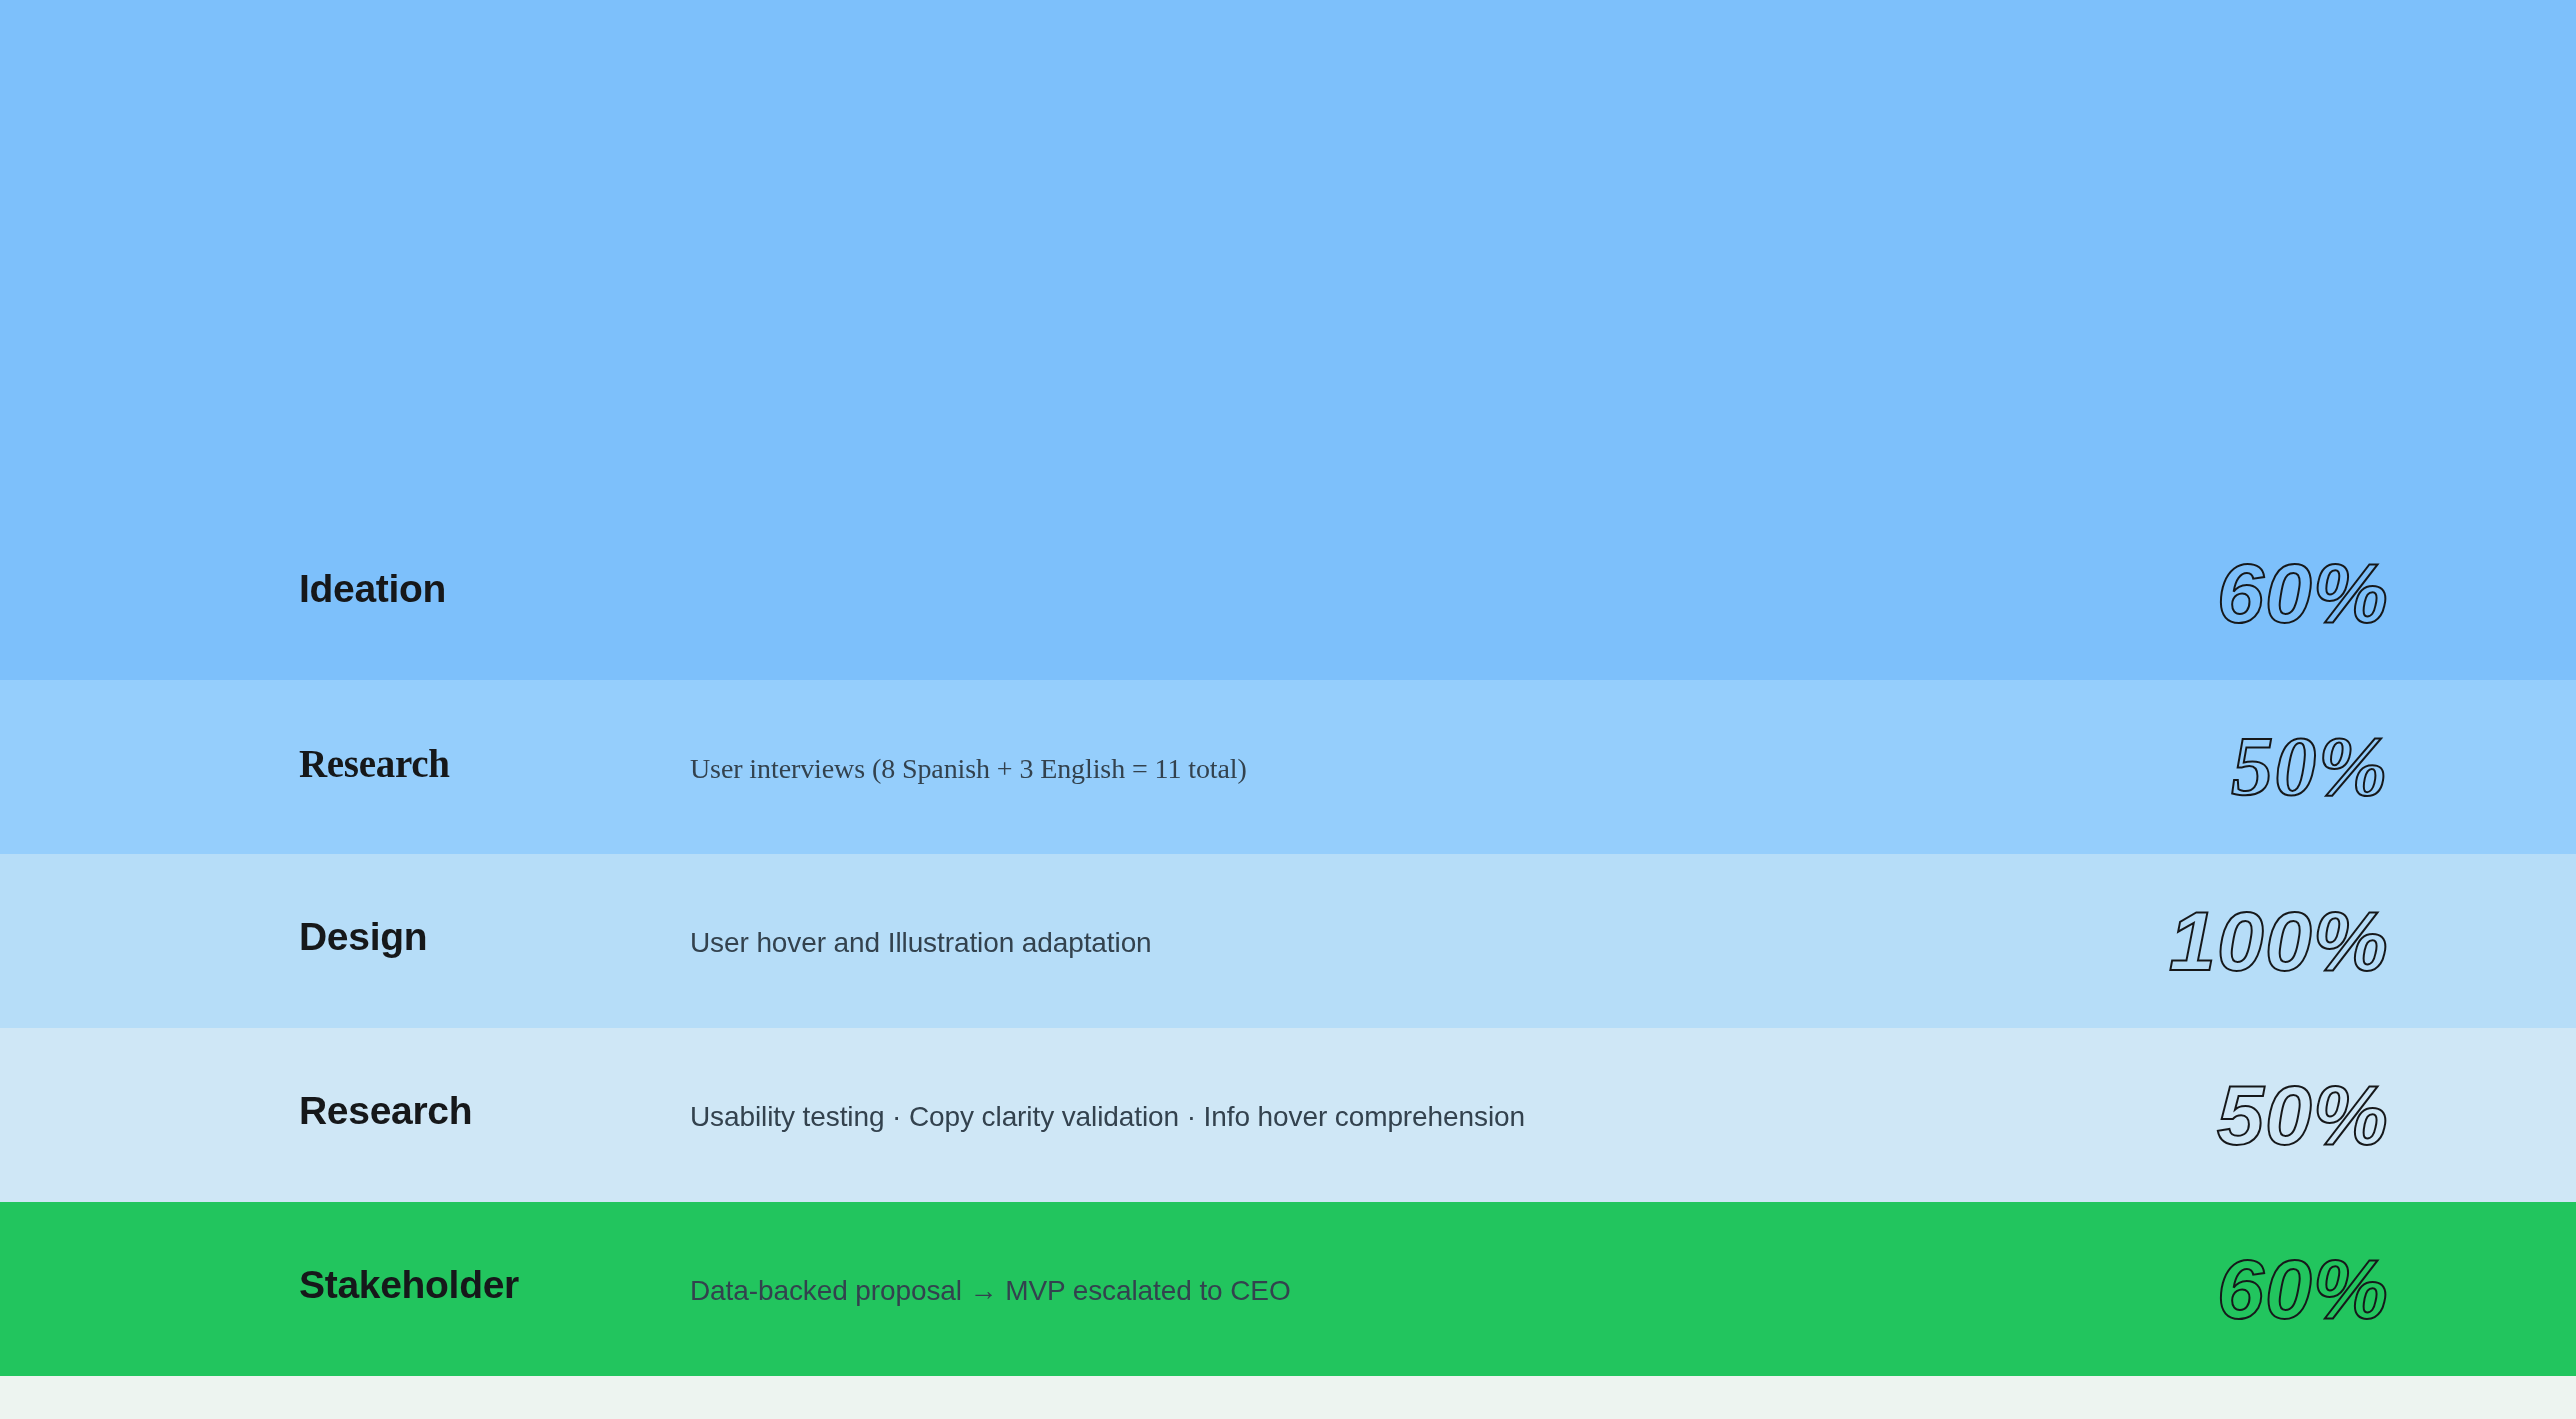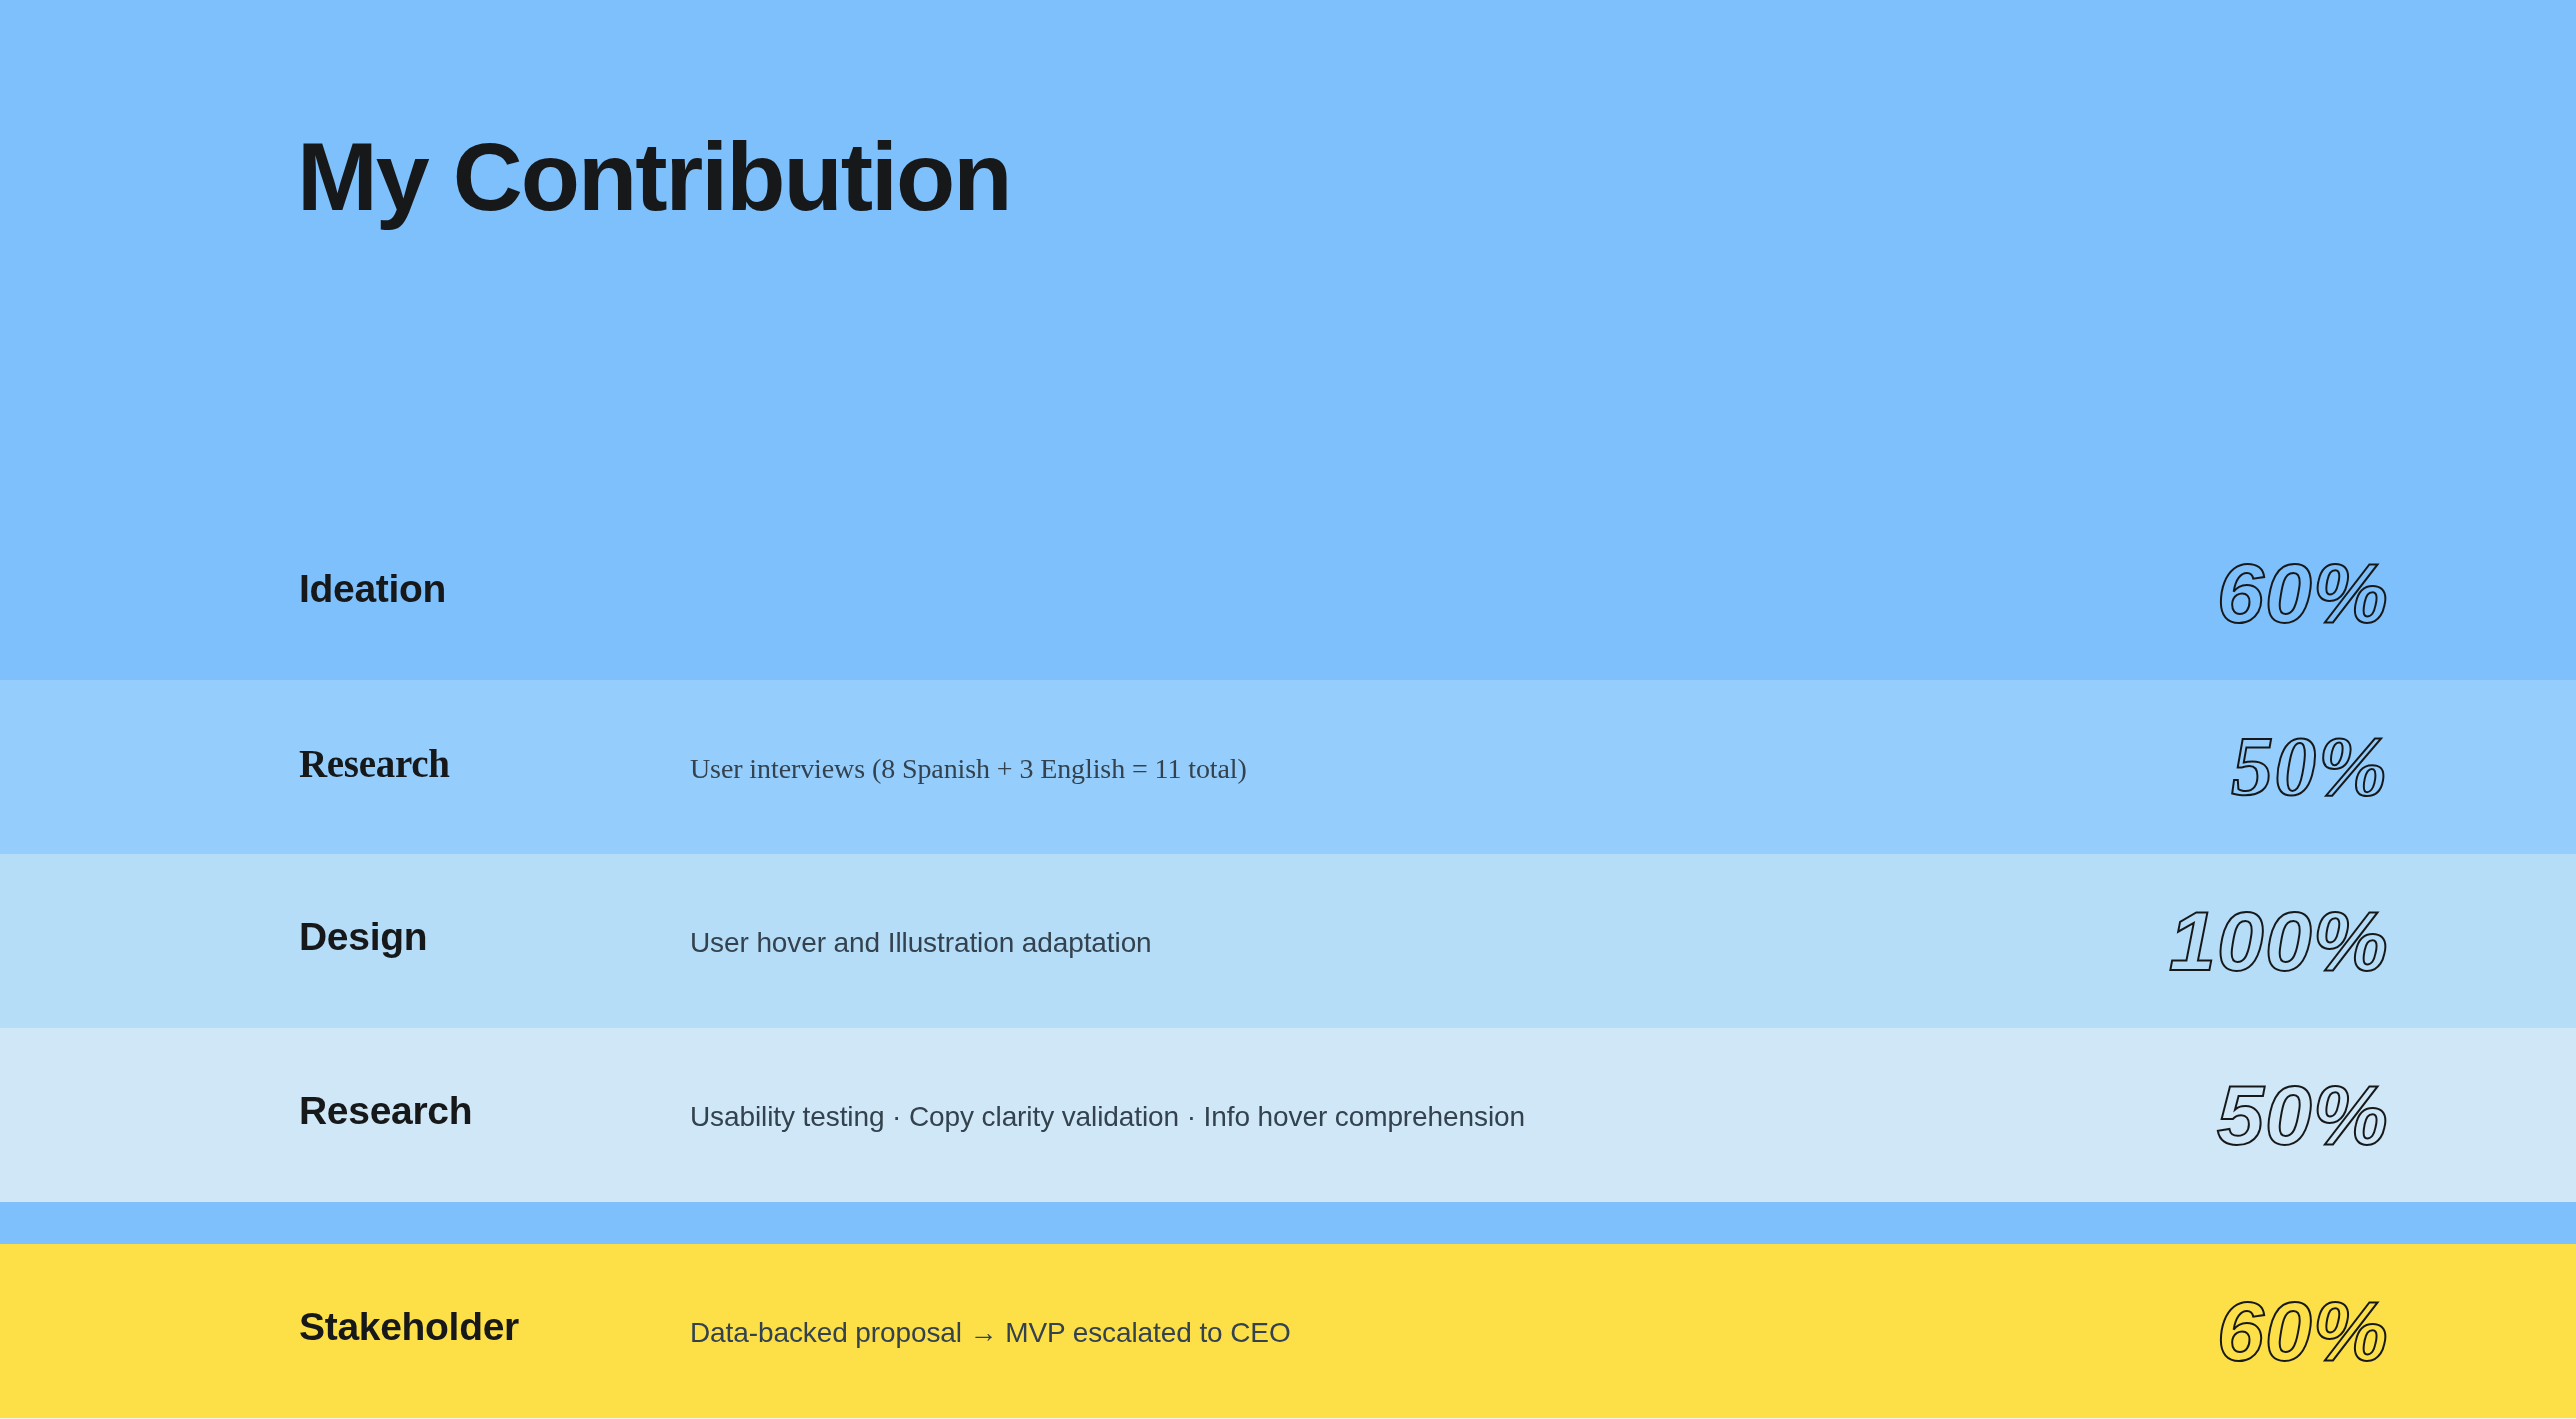"My Contribution" div.title { html: <div>My Contribution</div> -> none }
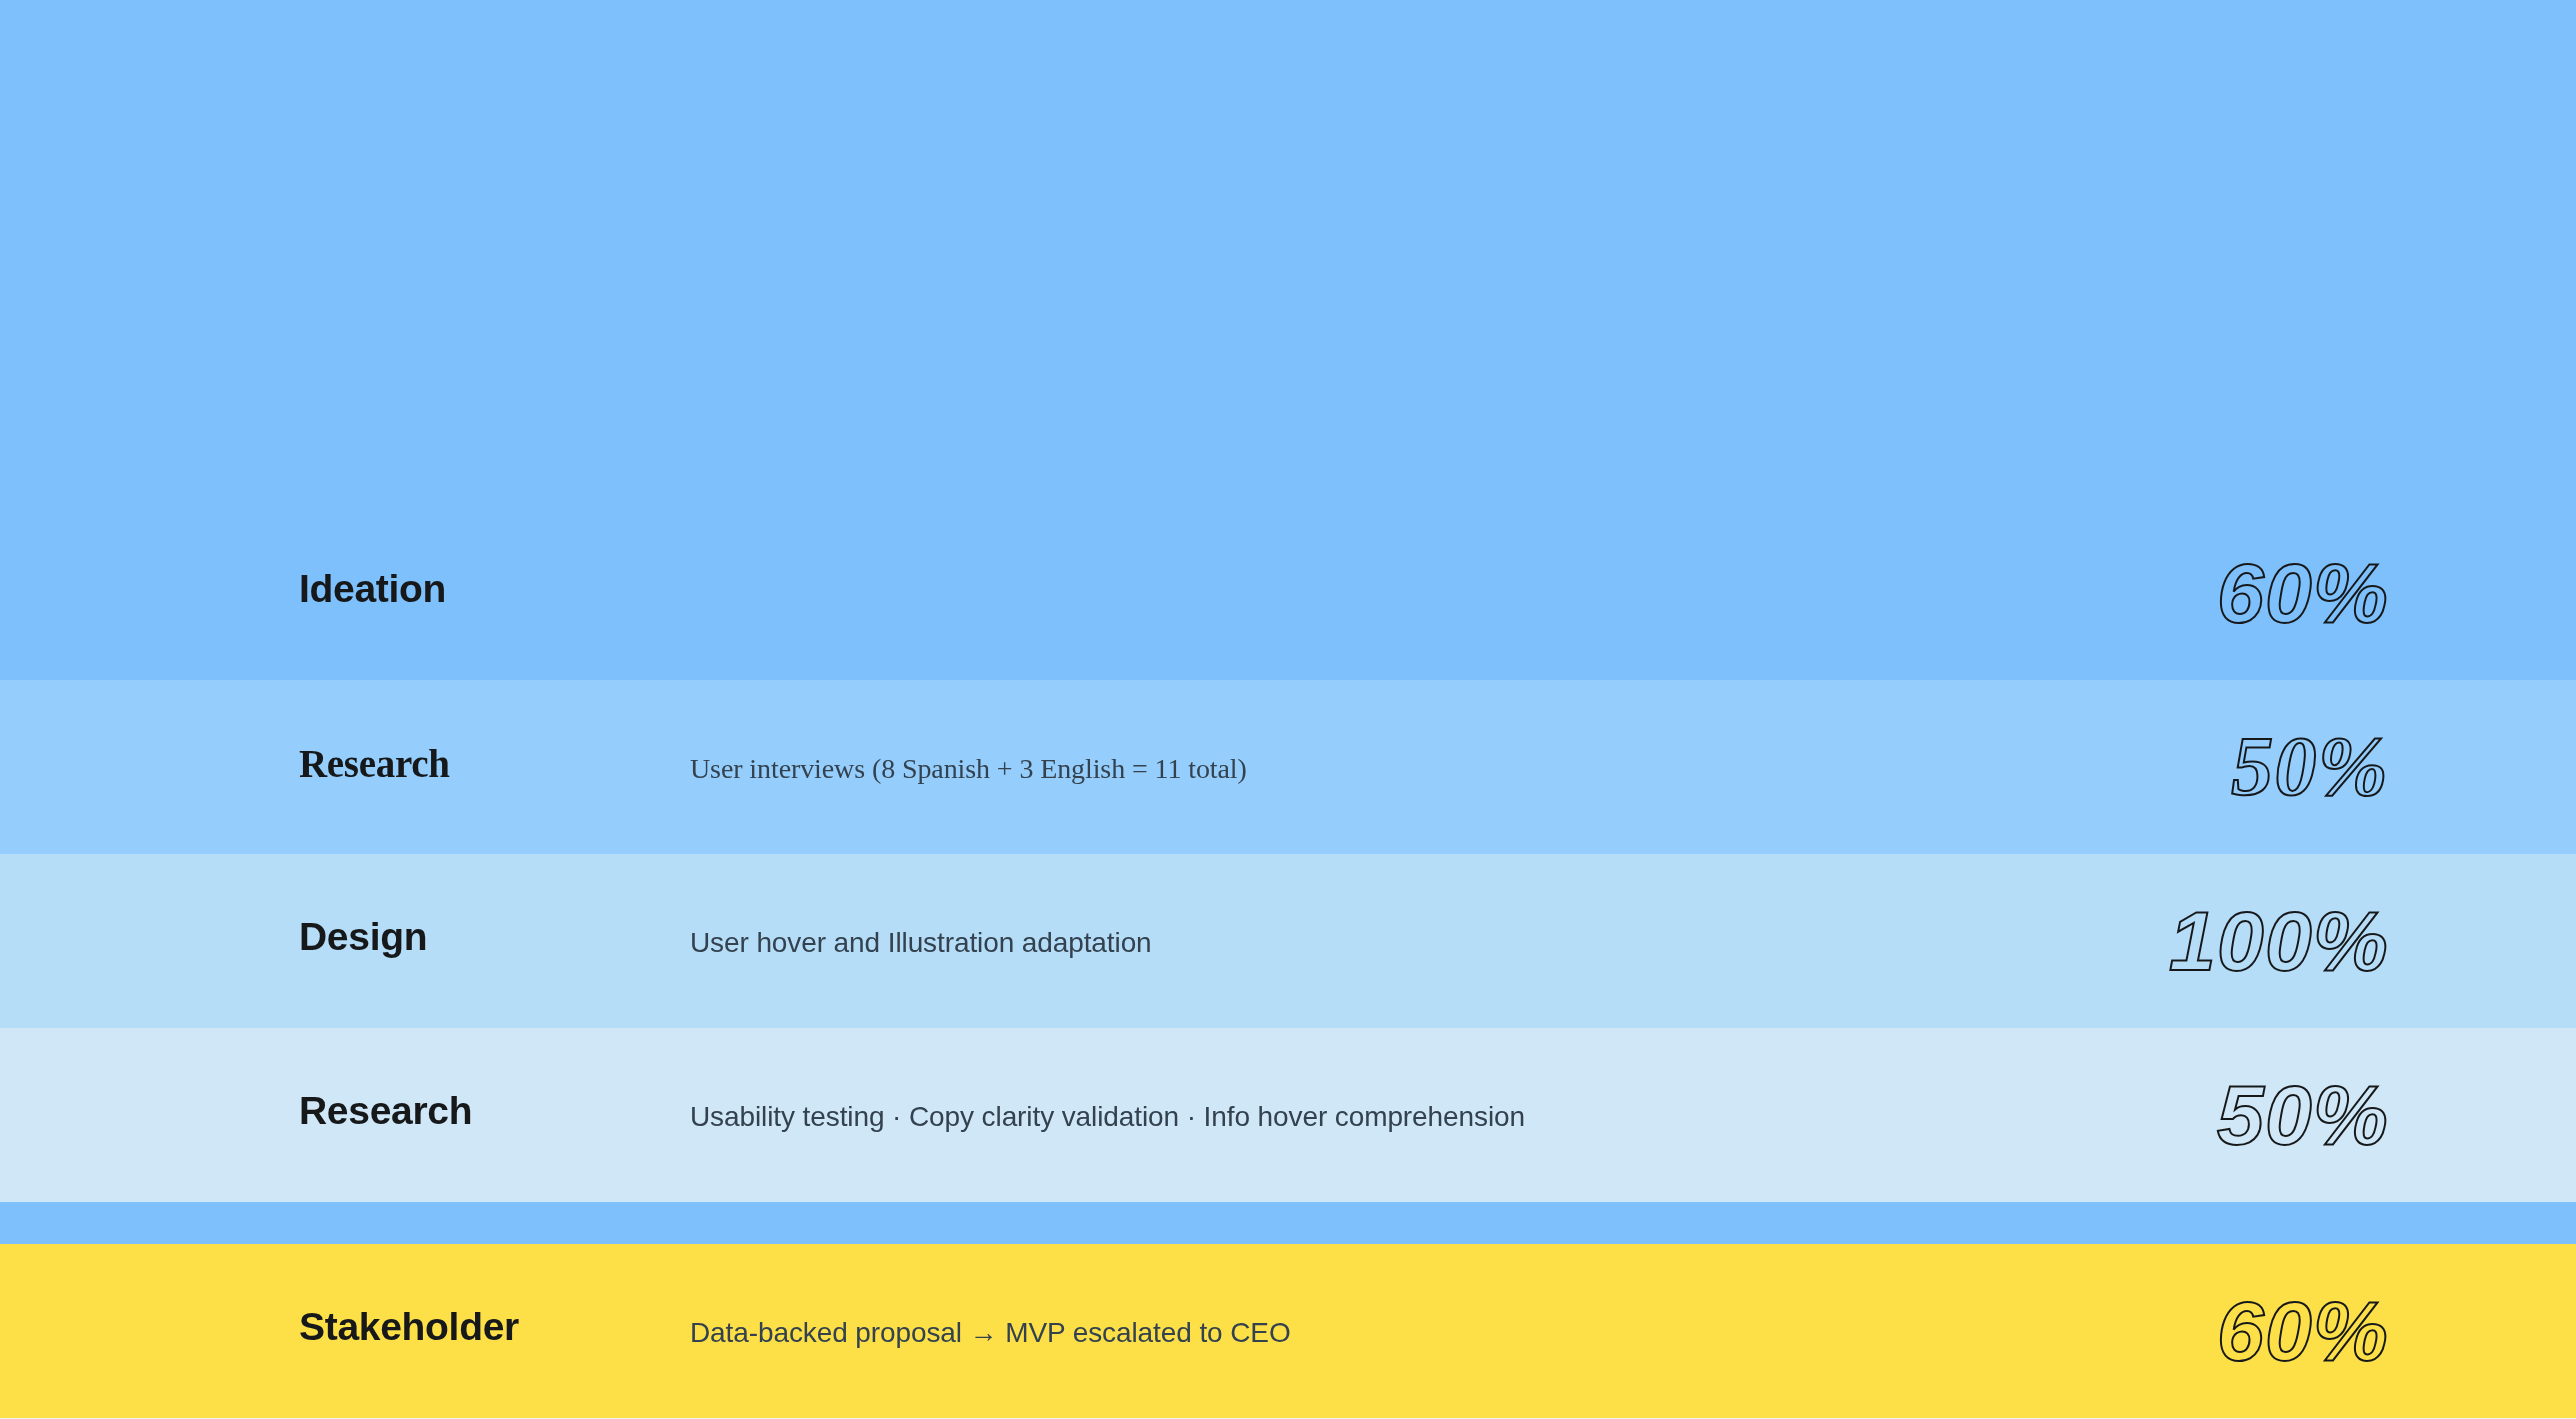"Stakeholder" div.row { background: #fde047 -> #22c55e; margin-top: 42px -> none }
